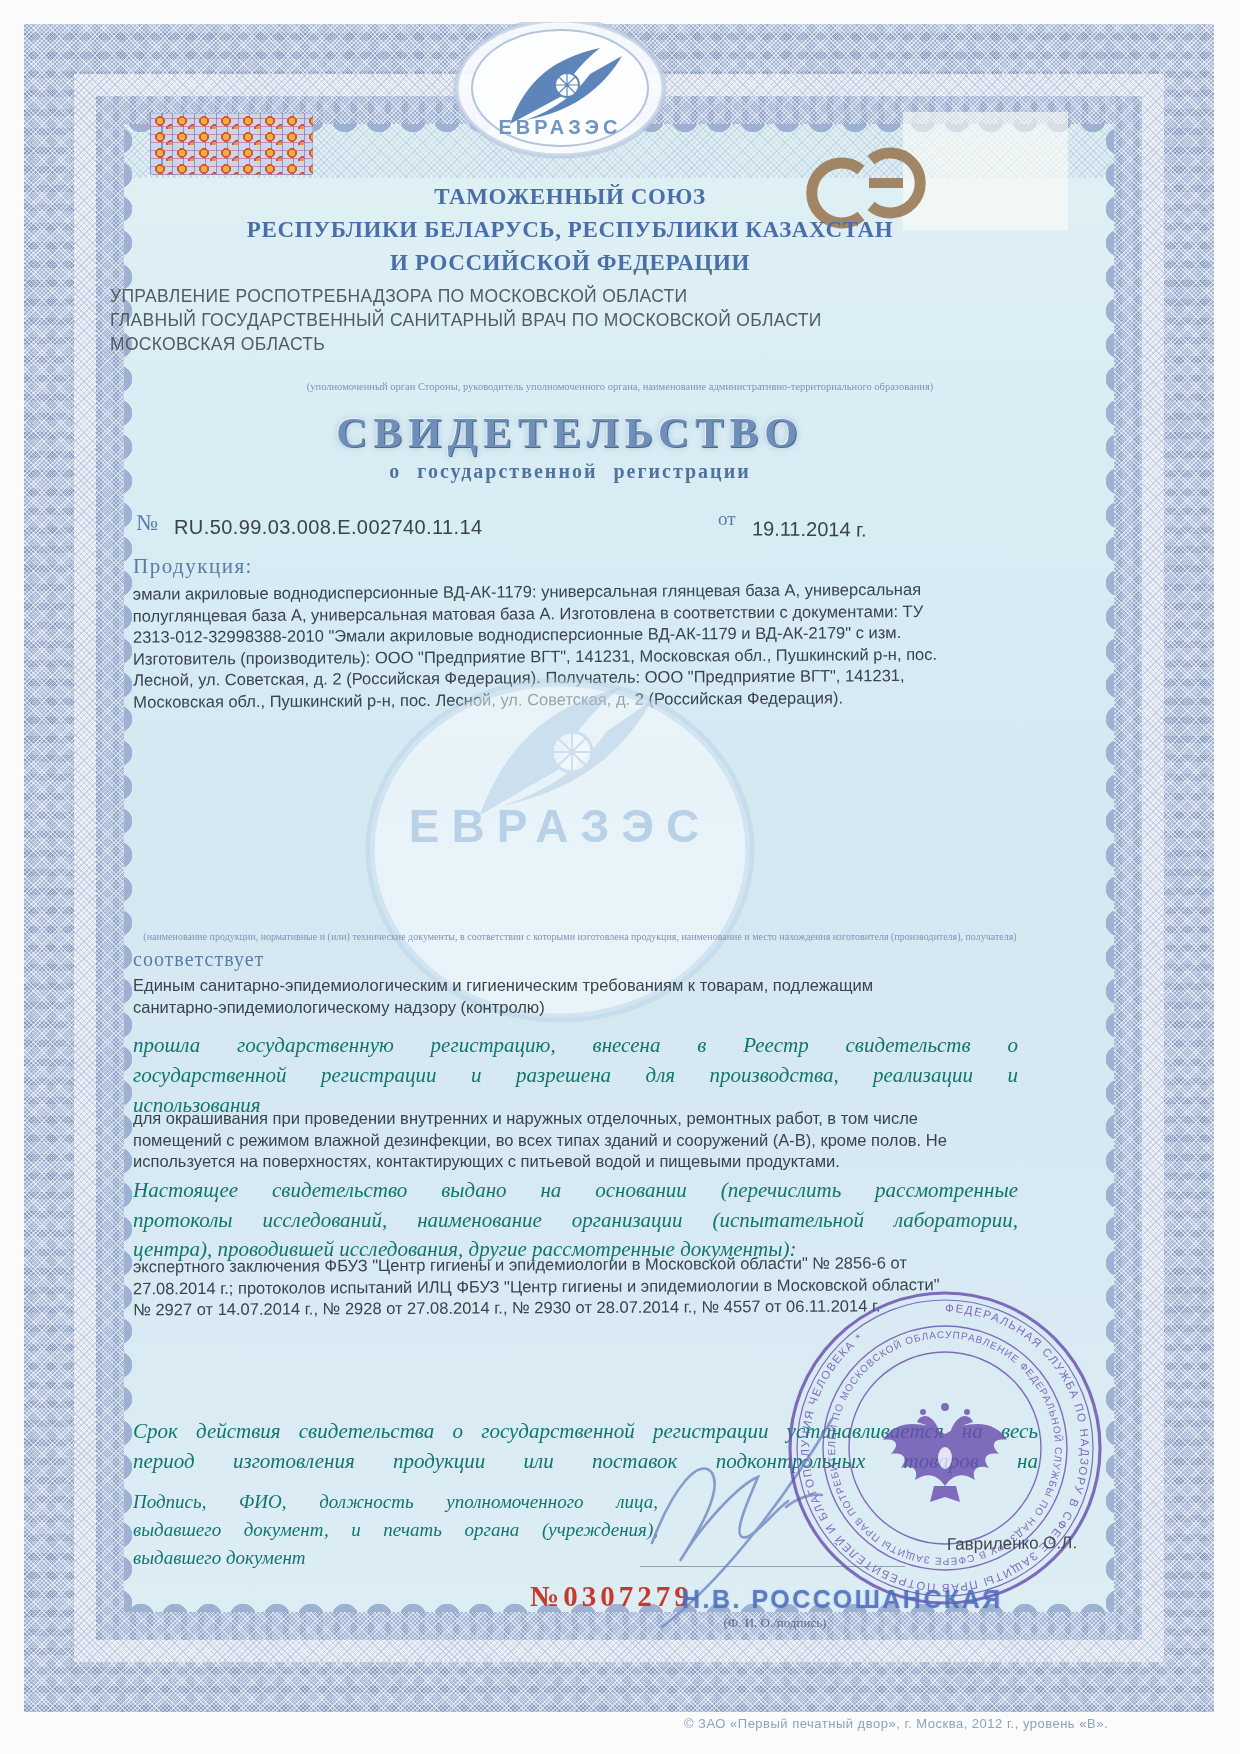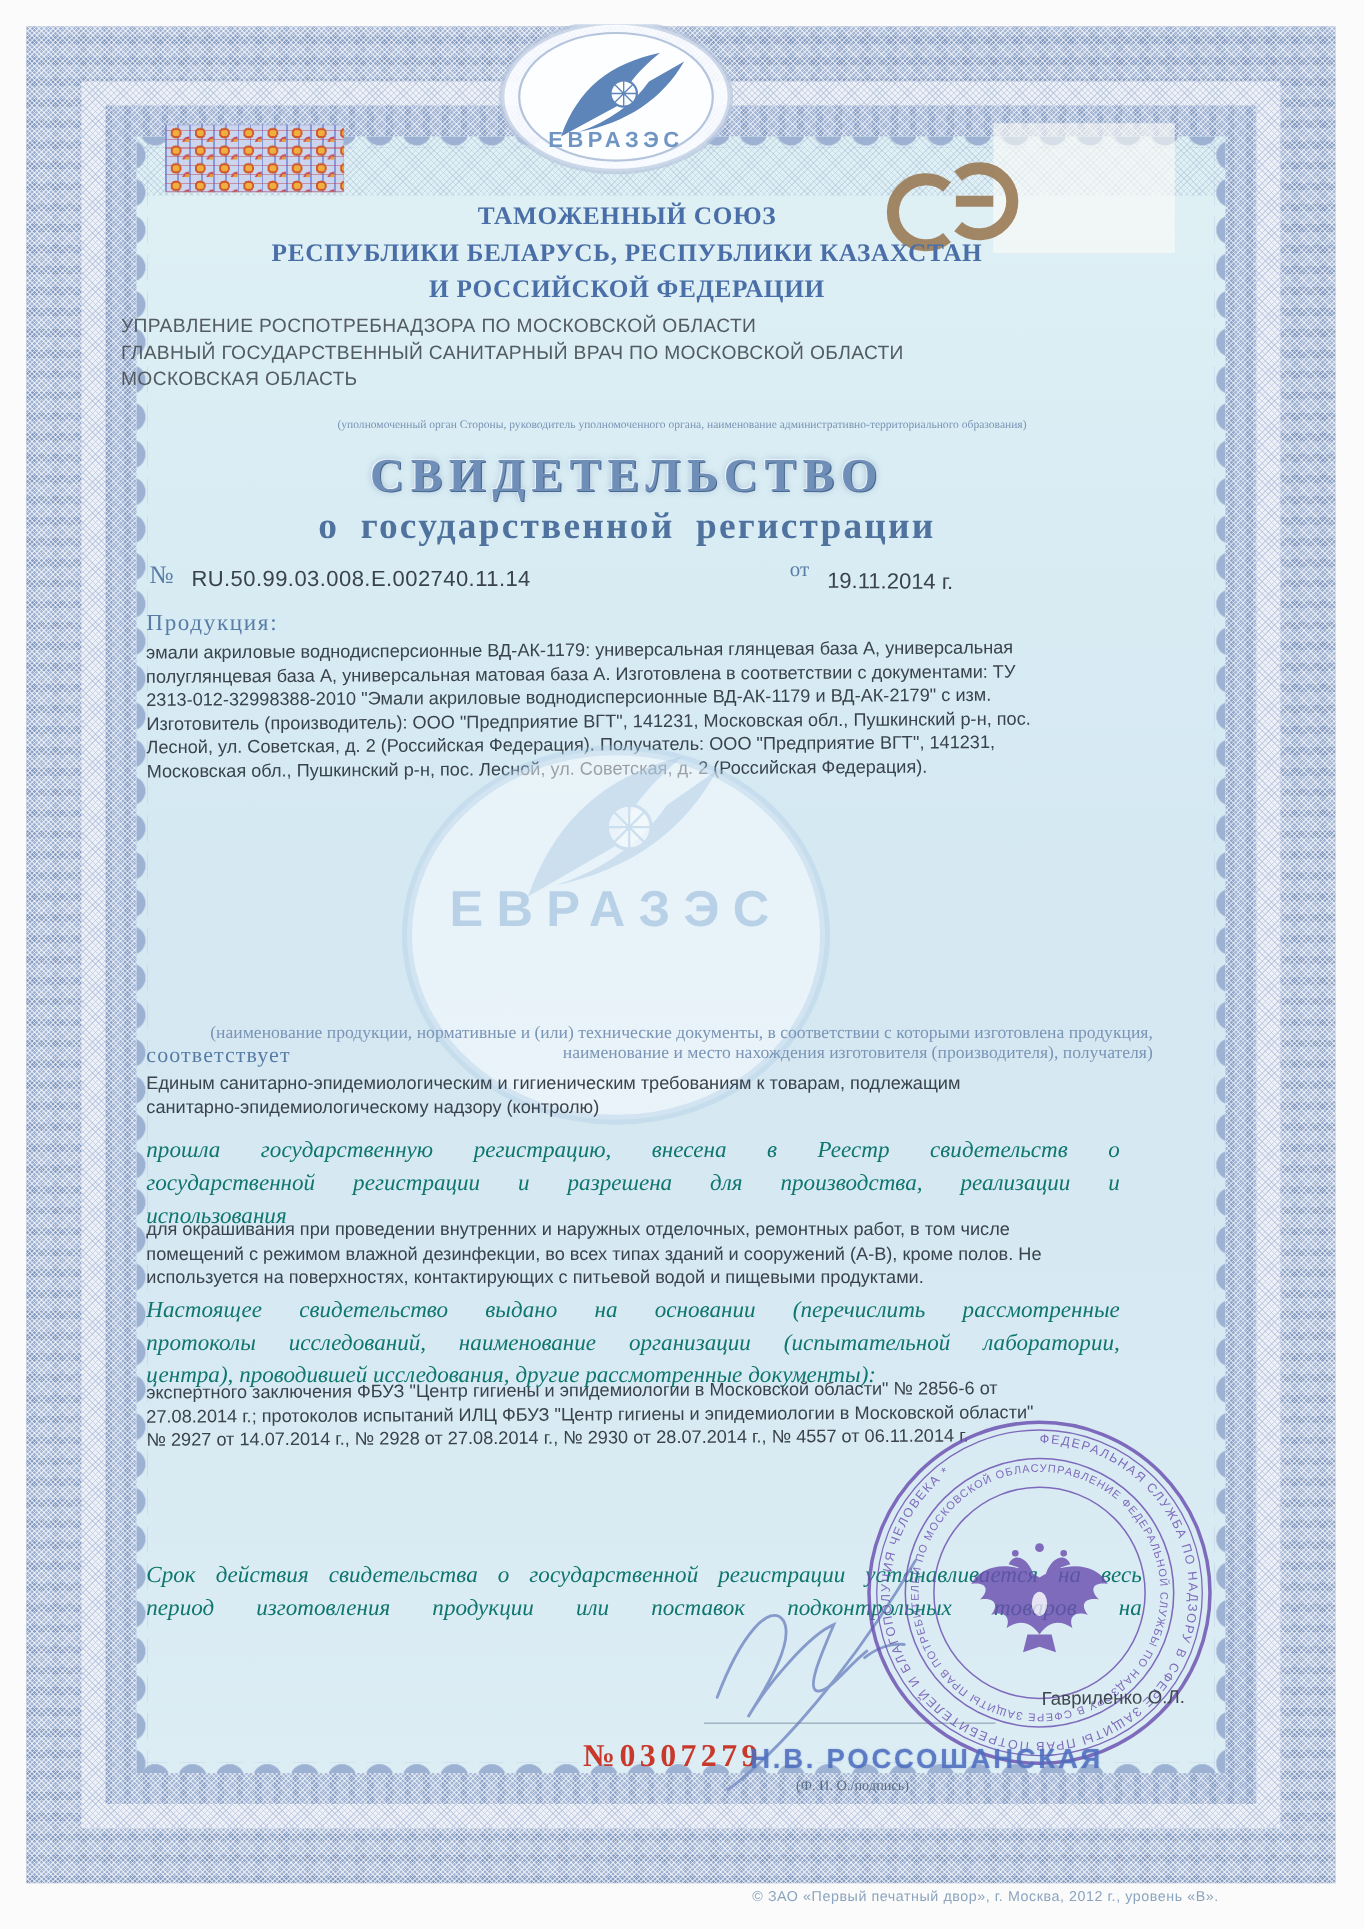"о государственной регистрации" .title-sub { font-size: 34px -> 20px }
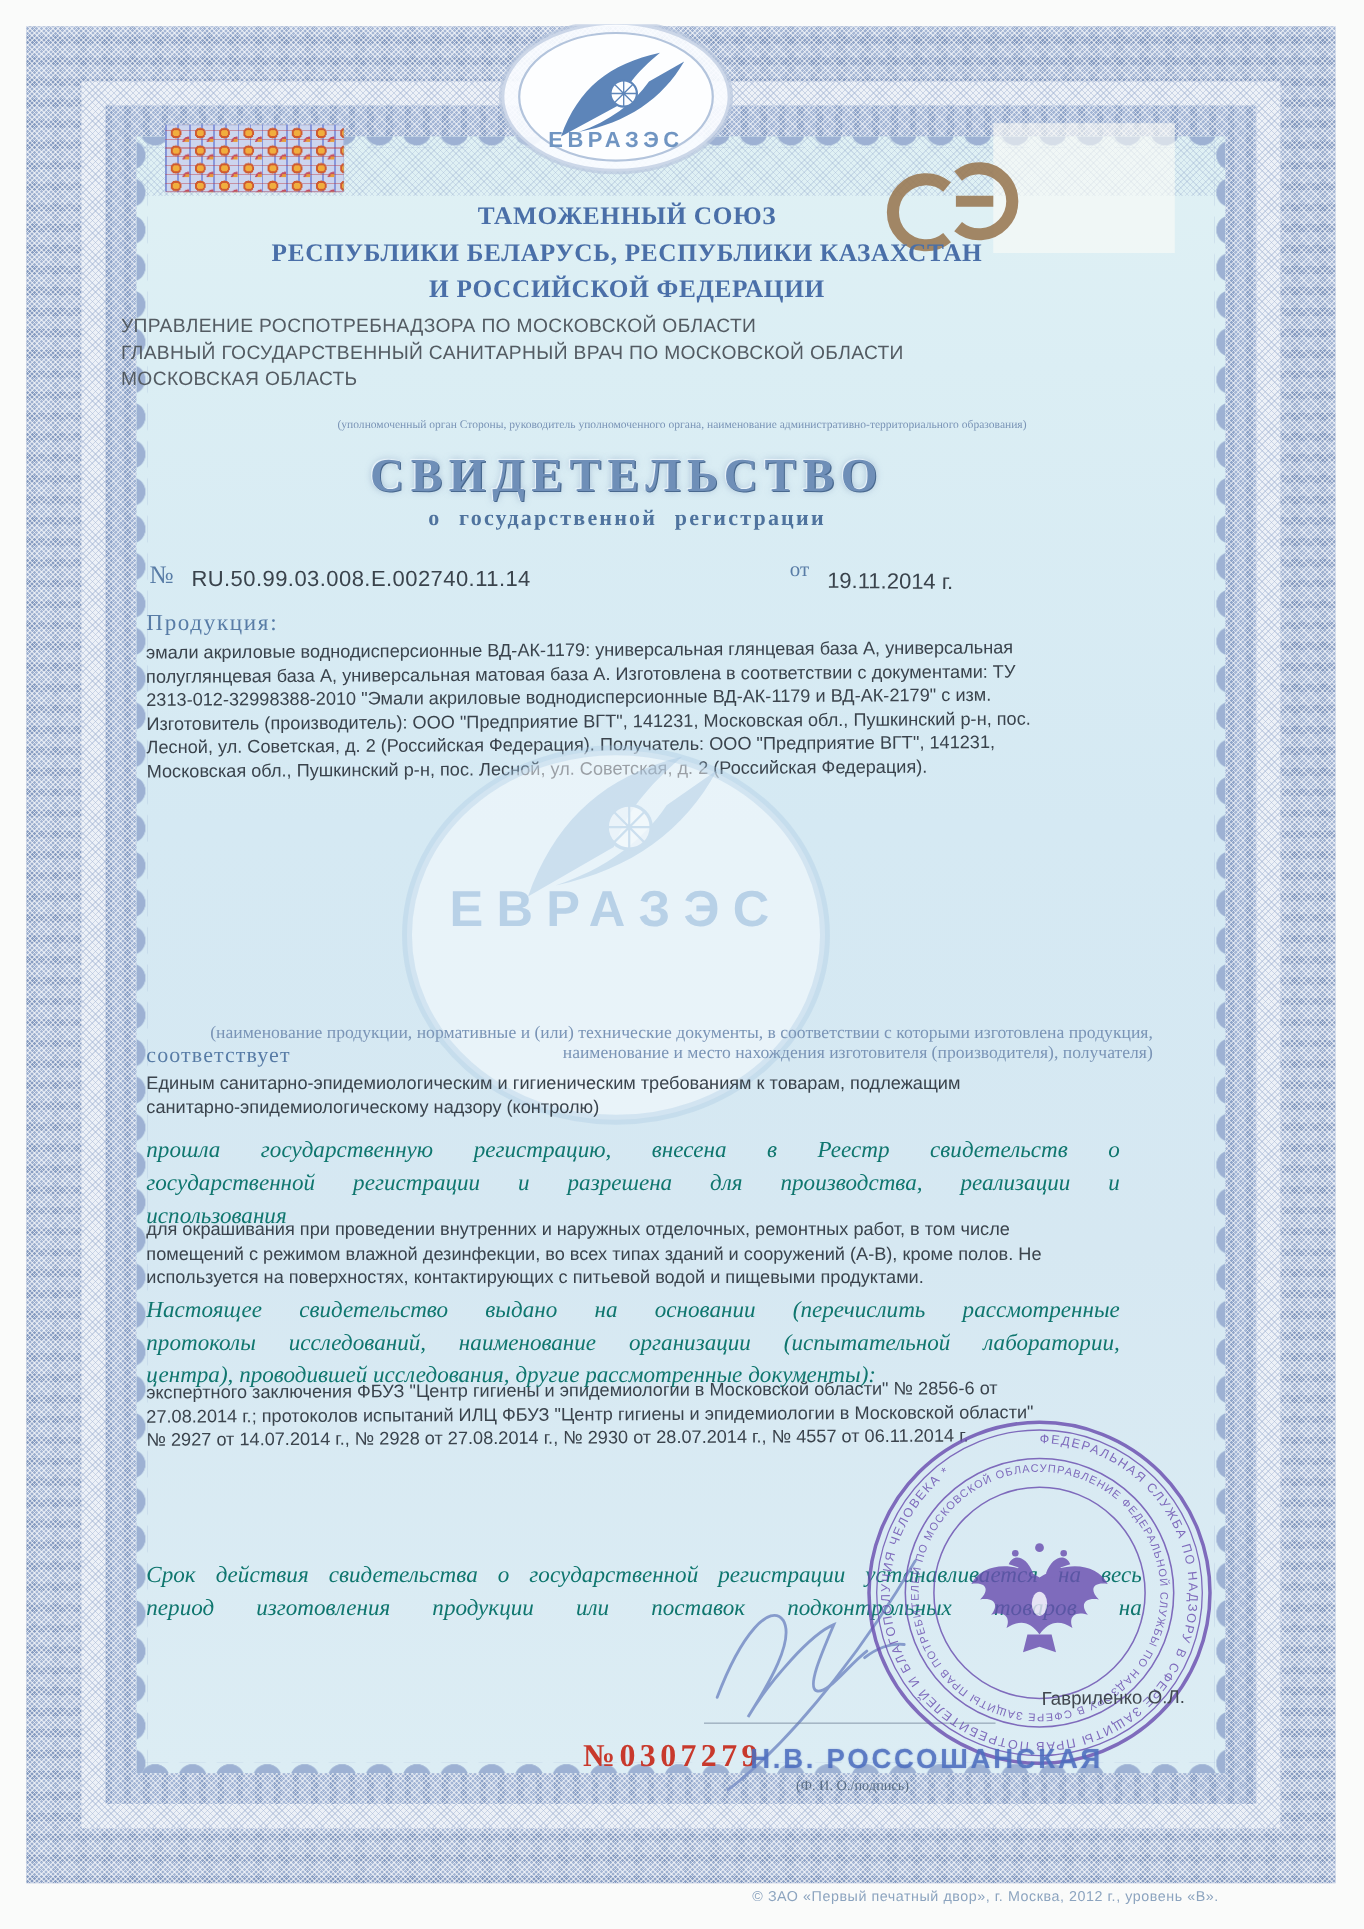"(наименование продукции, нормативные и" div.abs { font-size: 16px -> 10px; text-align: right -> none }
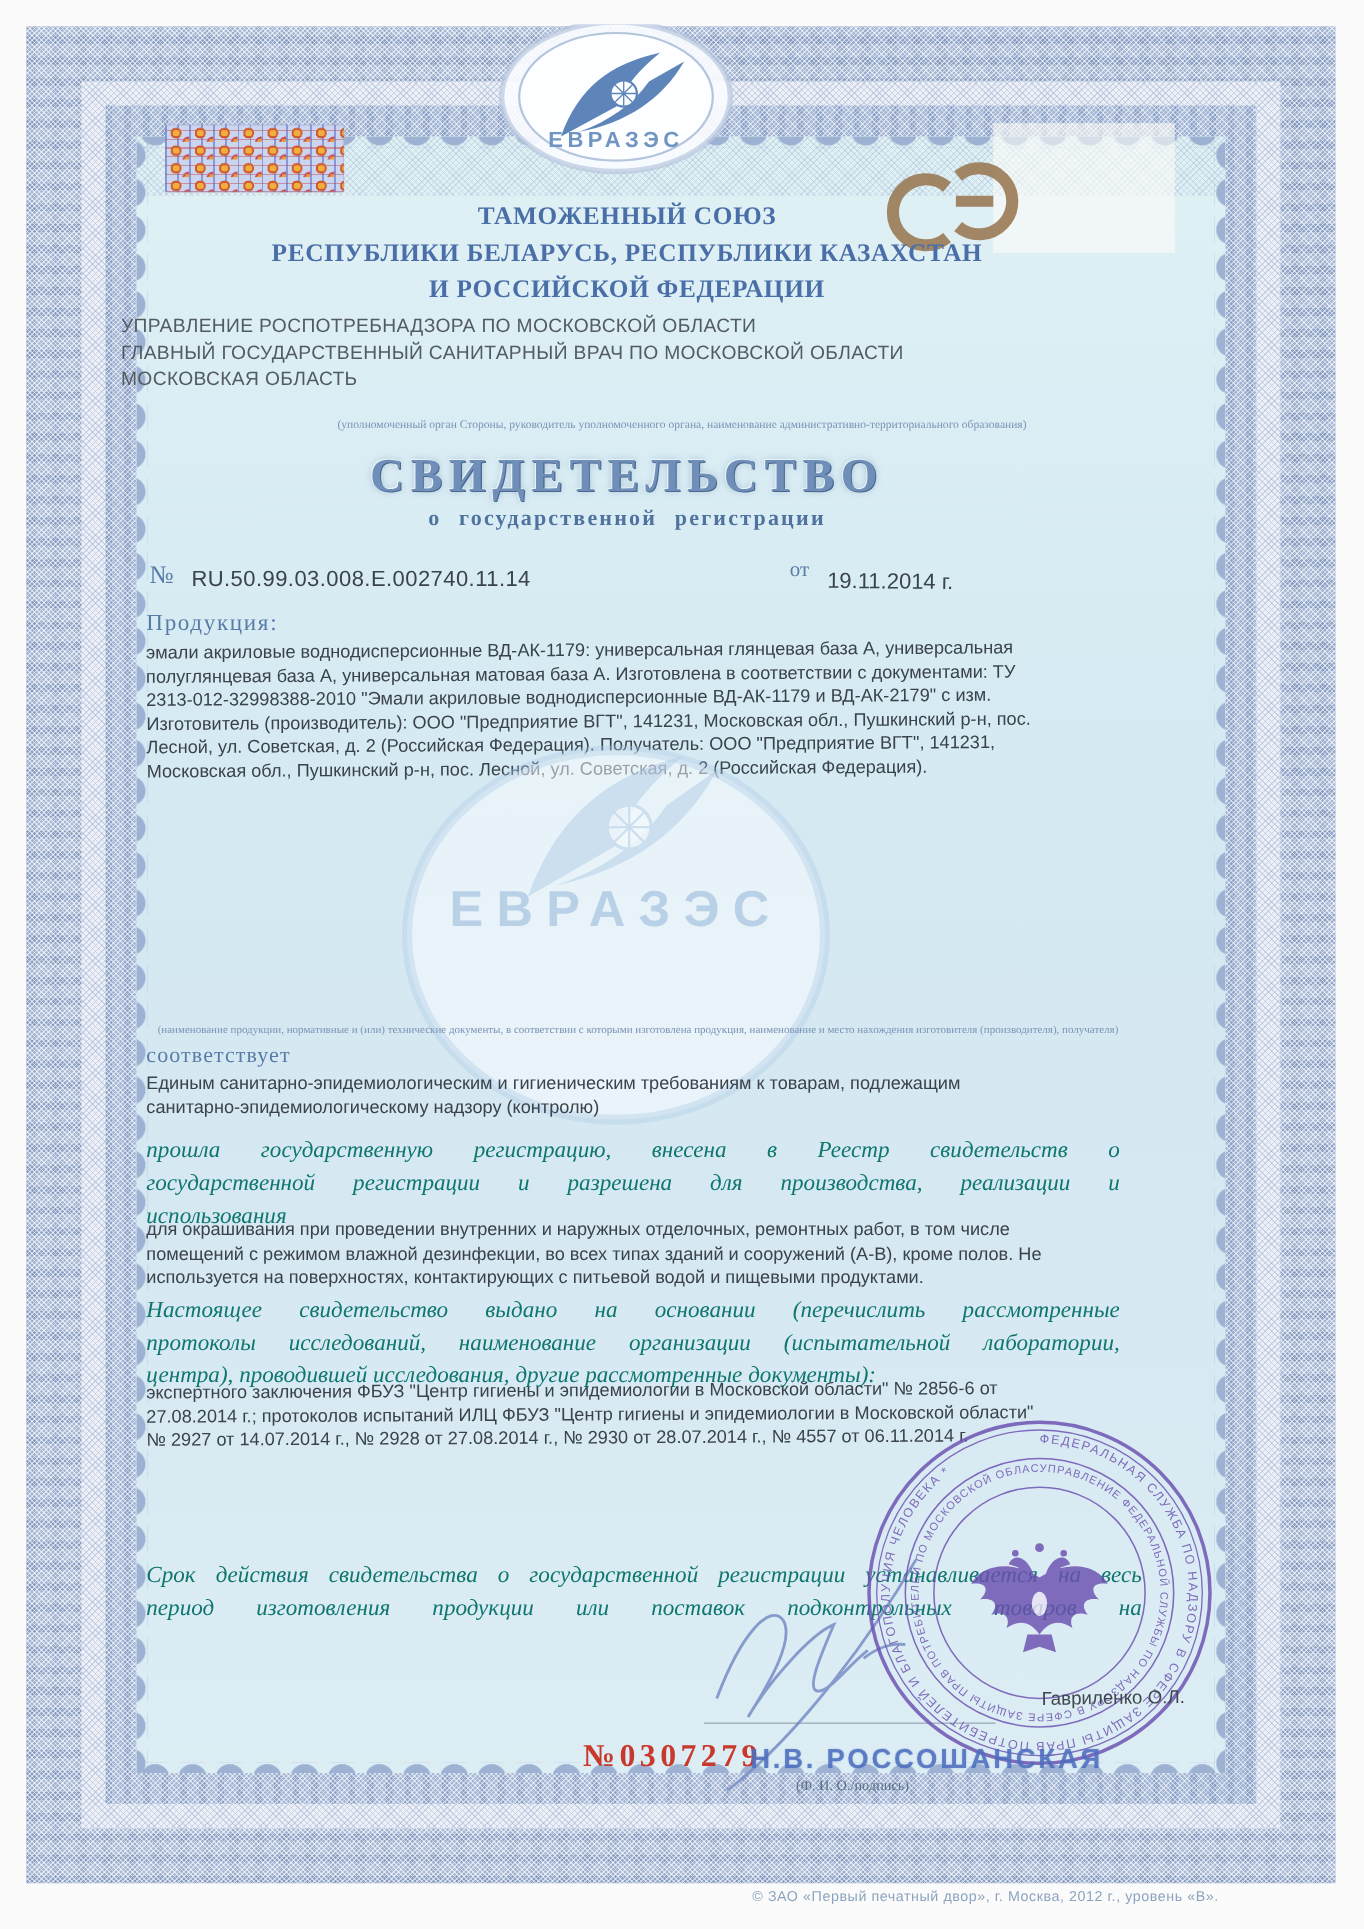"Подпись, ФИО, должность уполномоченного" div.abs { html: none -> <div> <div>Подпись, ФИО, должность уполномоченного лица,</div> <div>выдавшего документ, и печать органа (учреждения),</div> <div>выдавшего документ</div> </div> }
